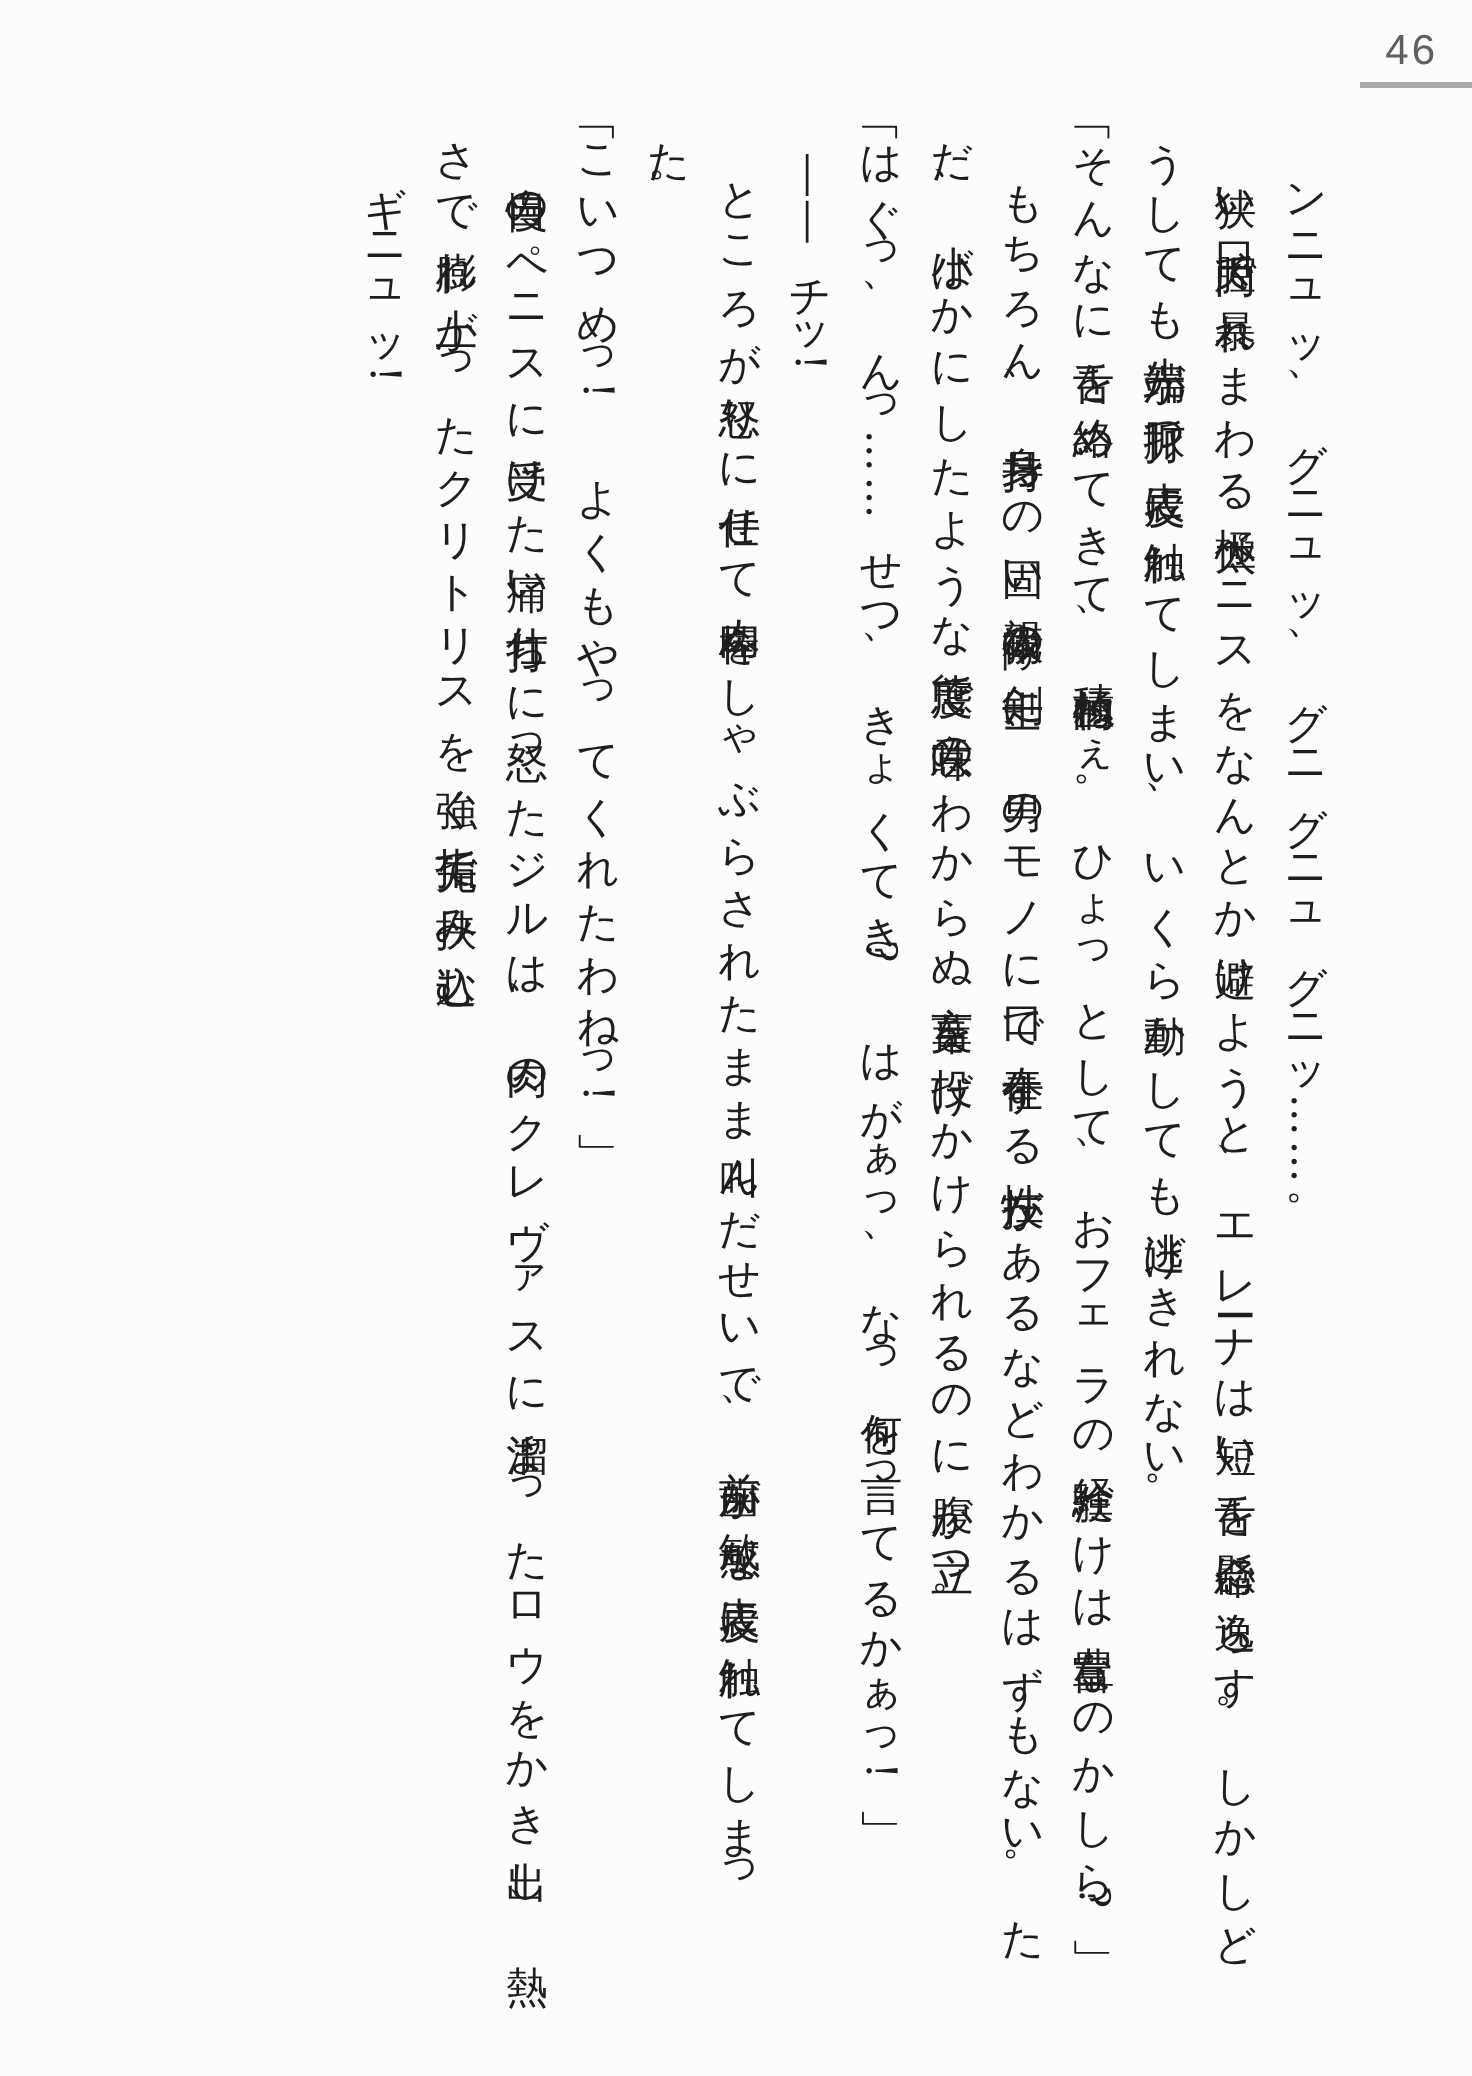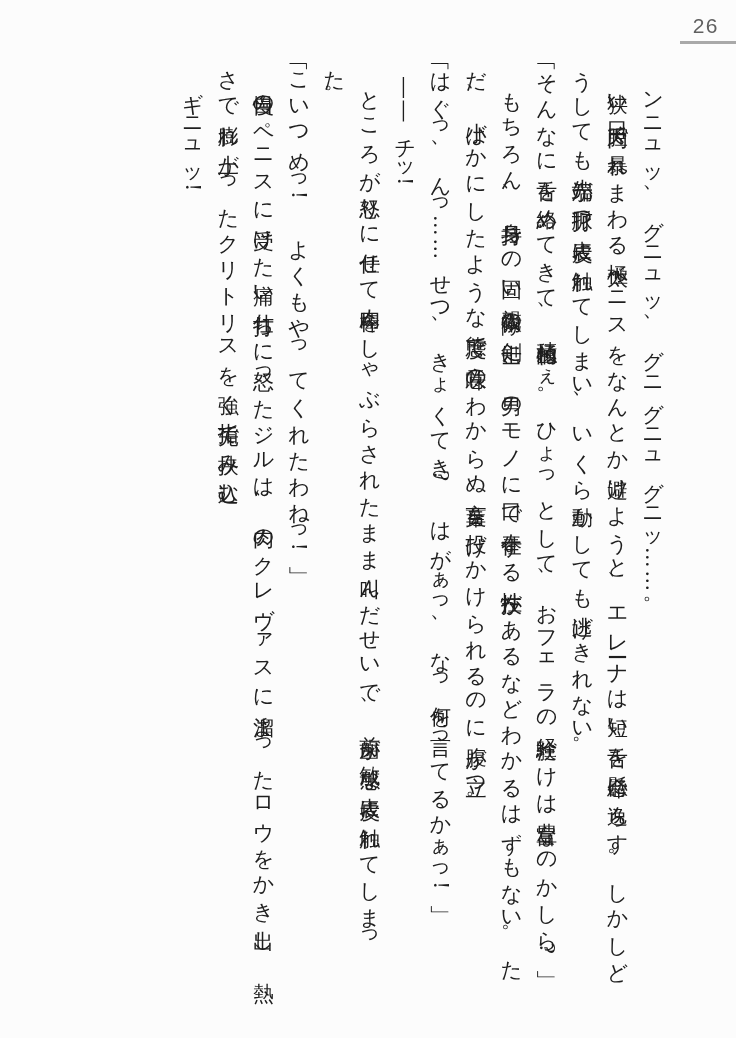"26" div.folio { text: 26 -> 46 }
